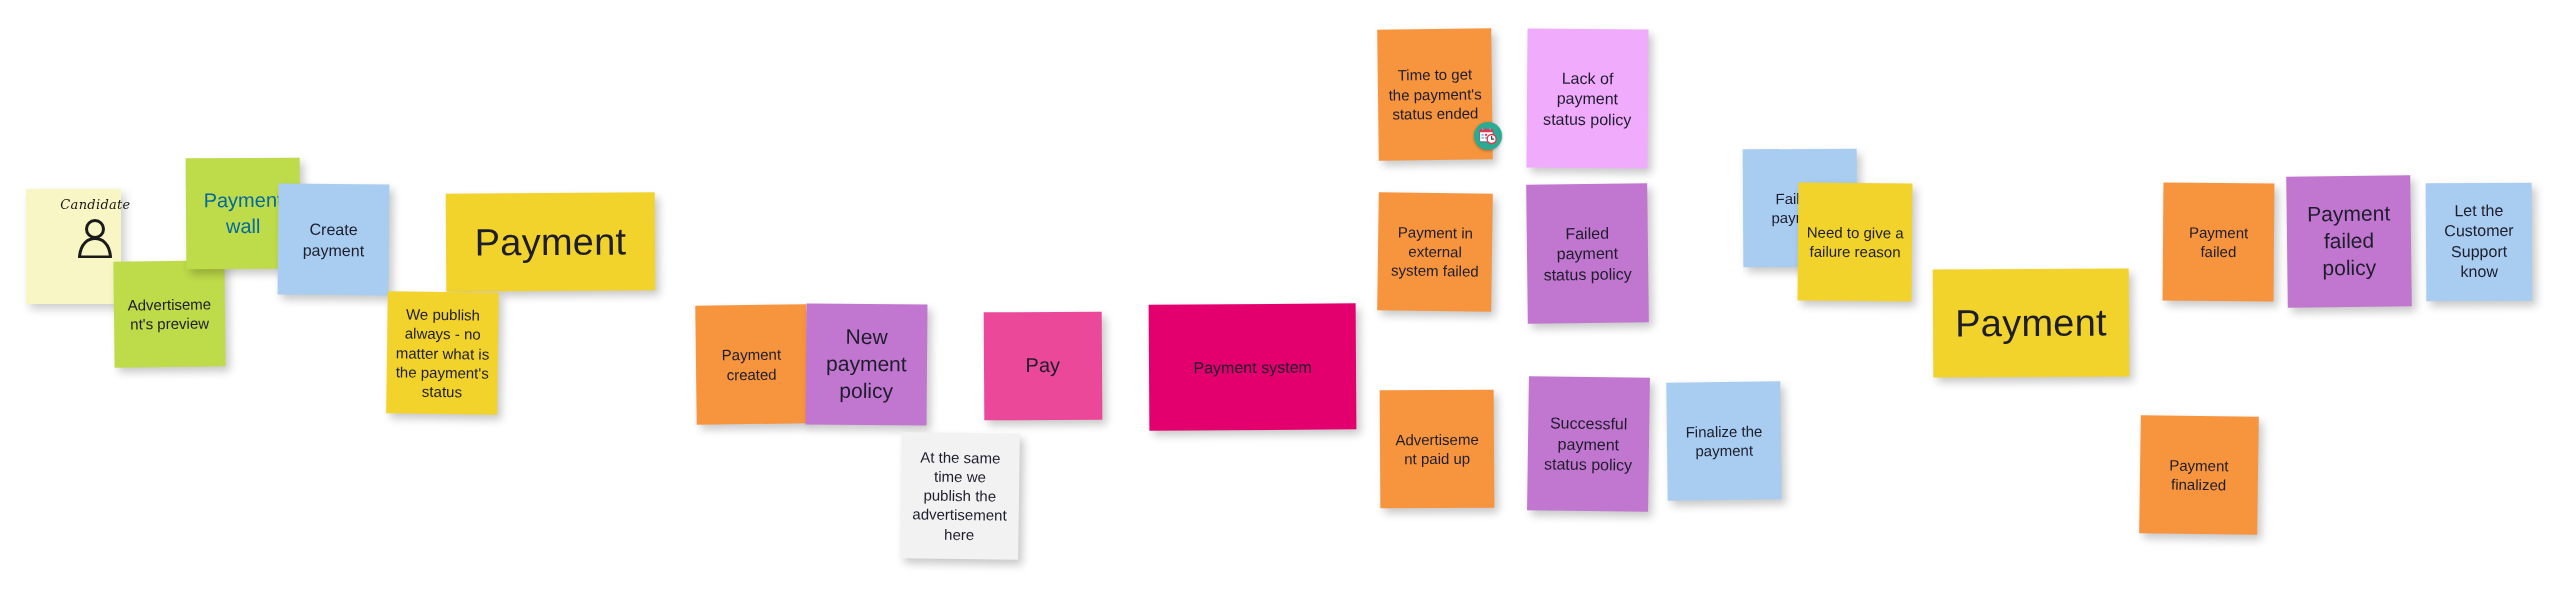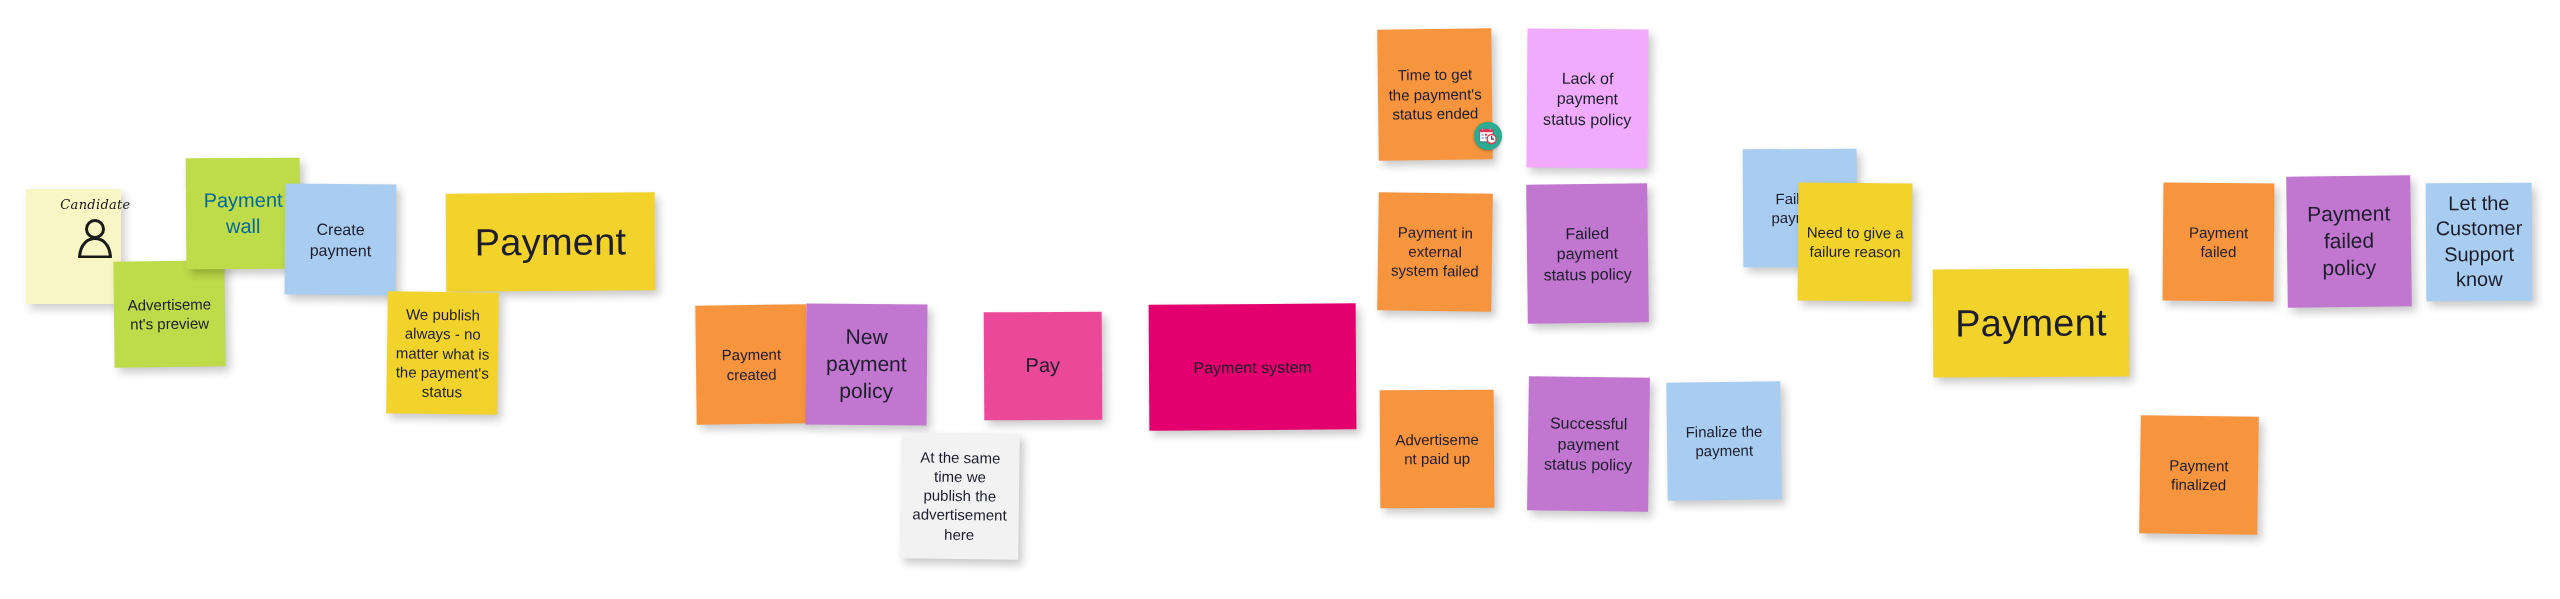"Let the Customer Support know" div.note { font-size: 20px -> 16px }
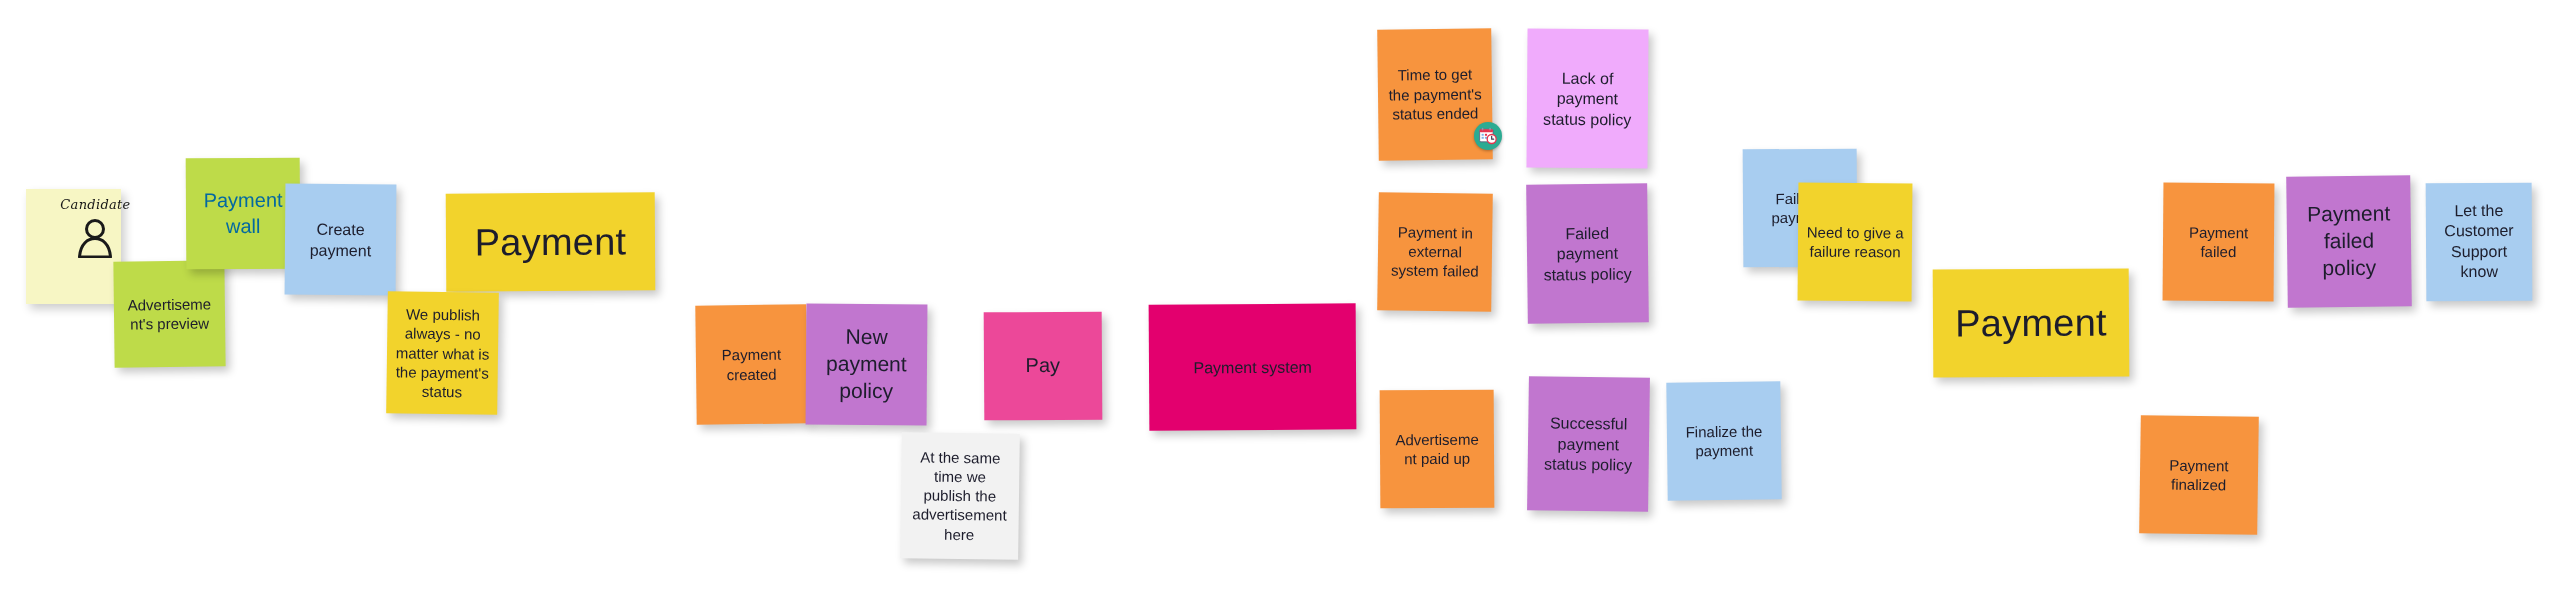"Create" div.note { left: 285px -> 278px }
